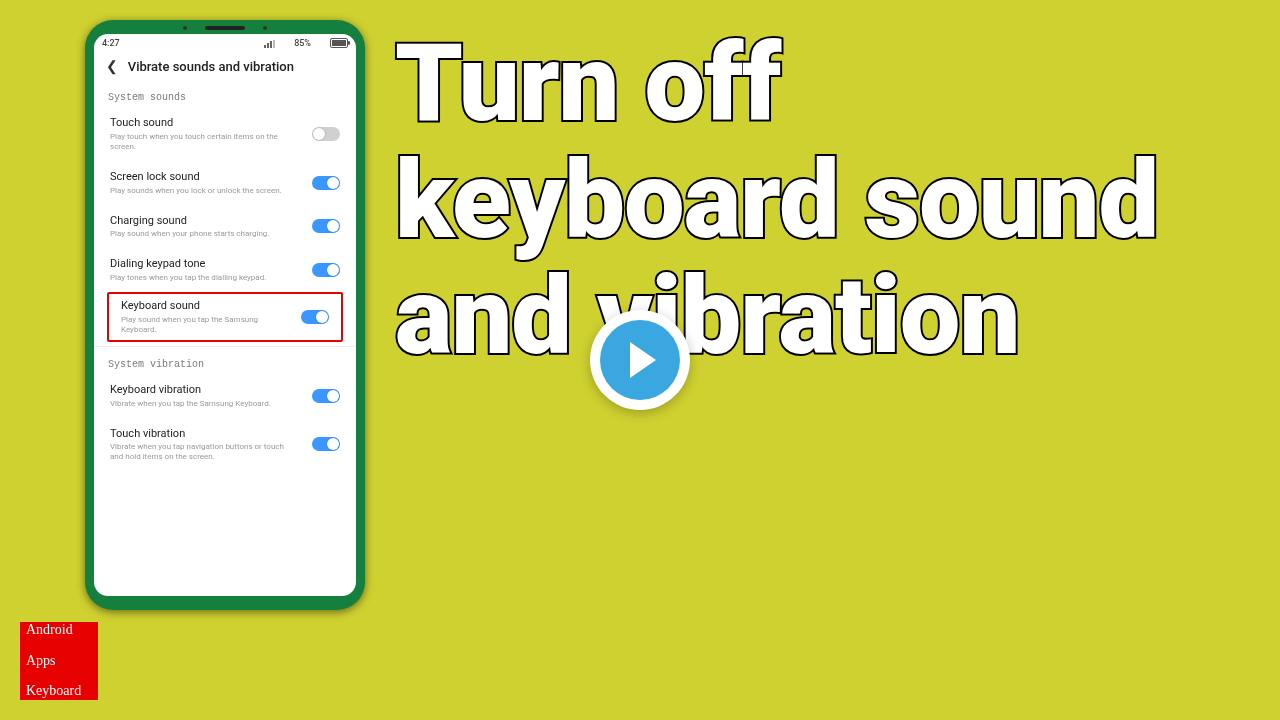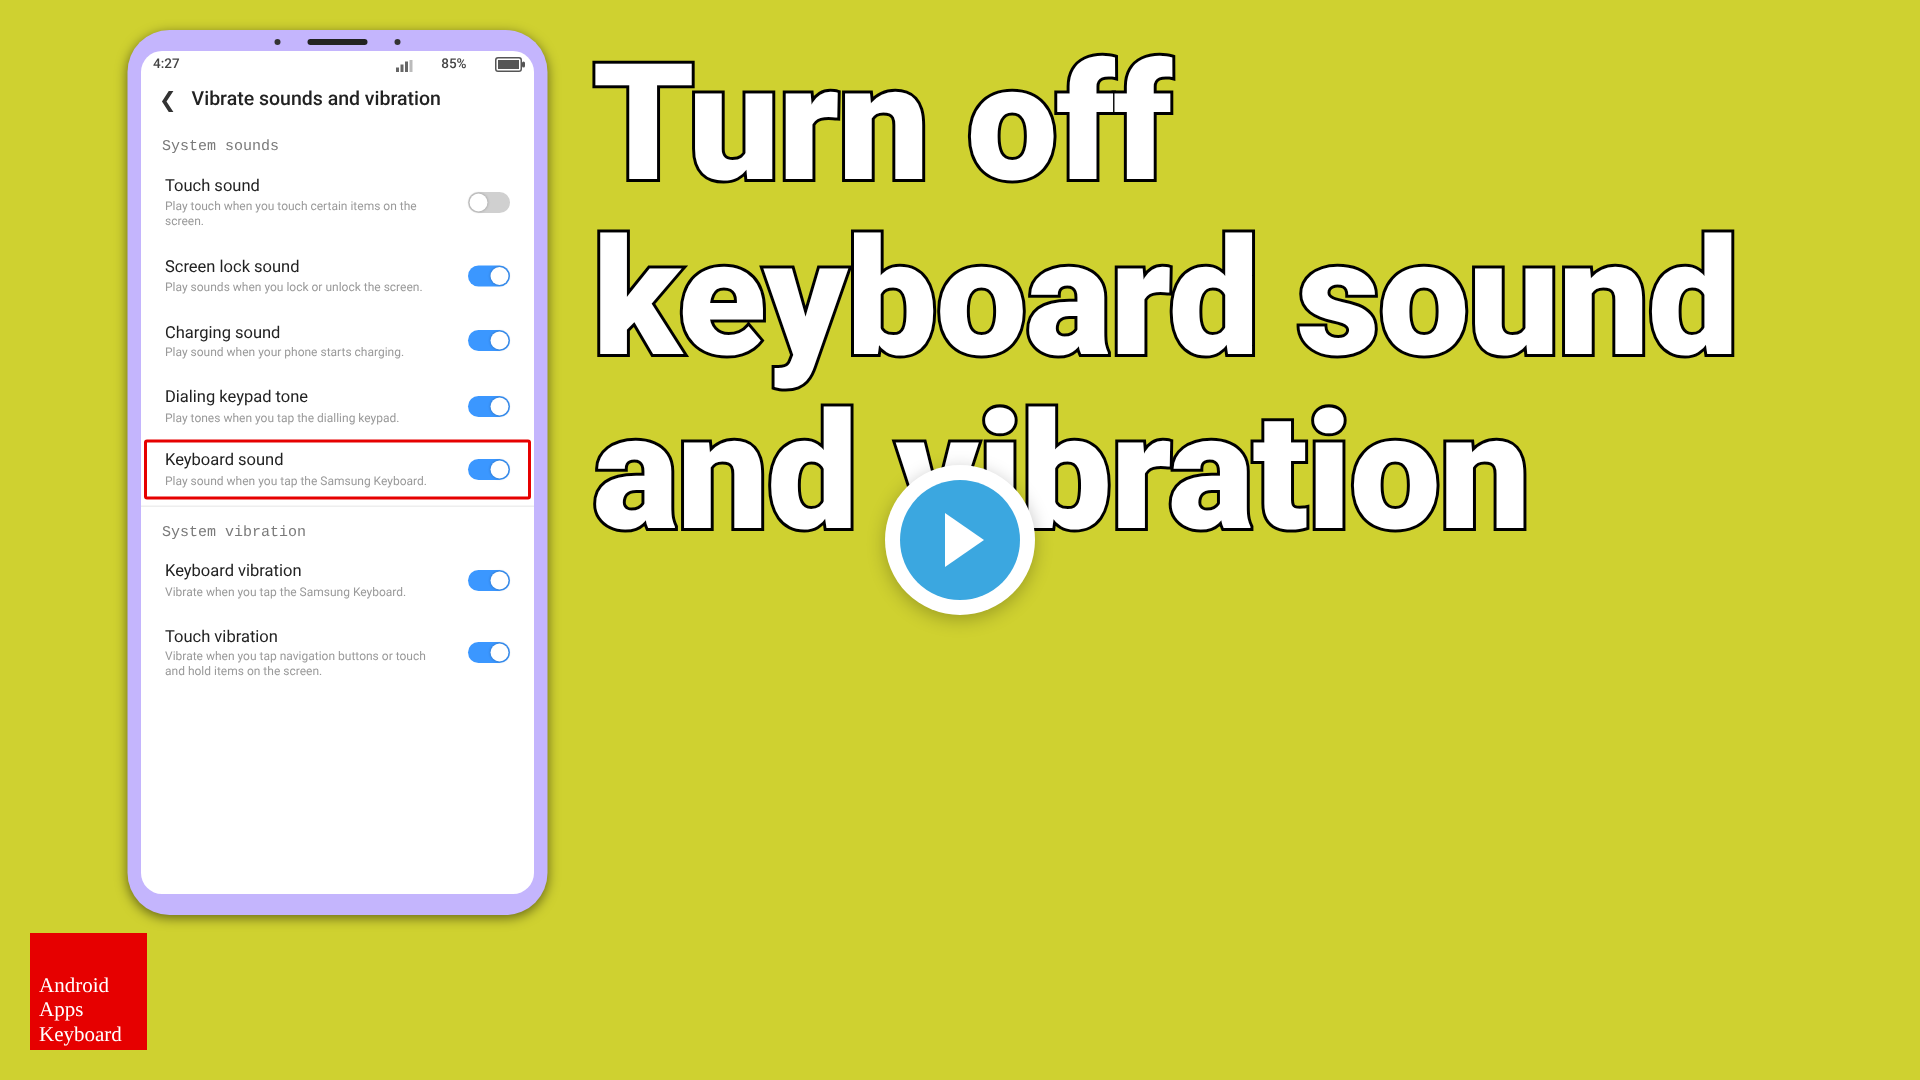"4:27" .phone { background: #c4b5fd -> #15803d }
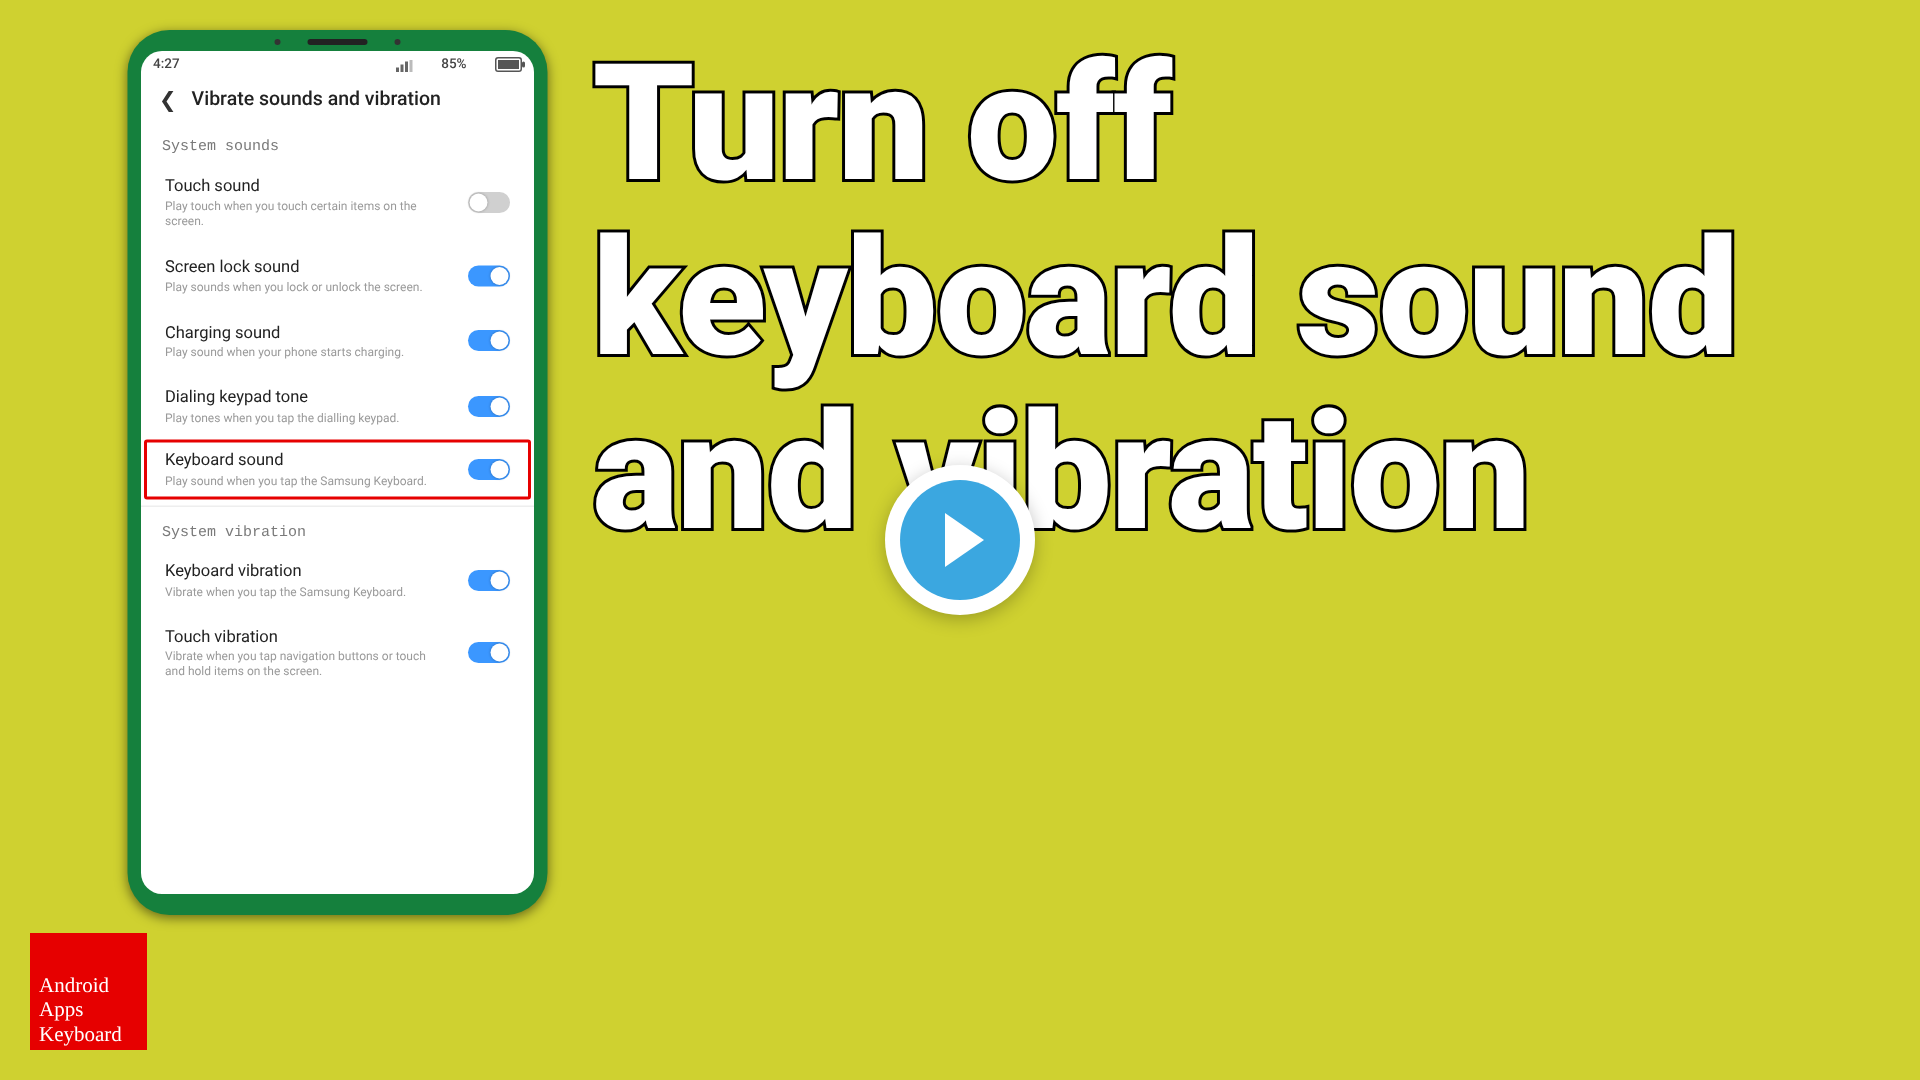"Keyboard sound" .row.highlight { margin: 0 2px -> 0 13px }
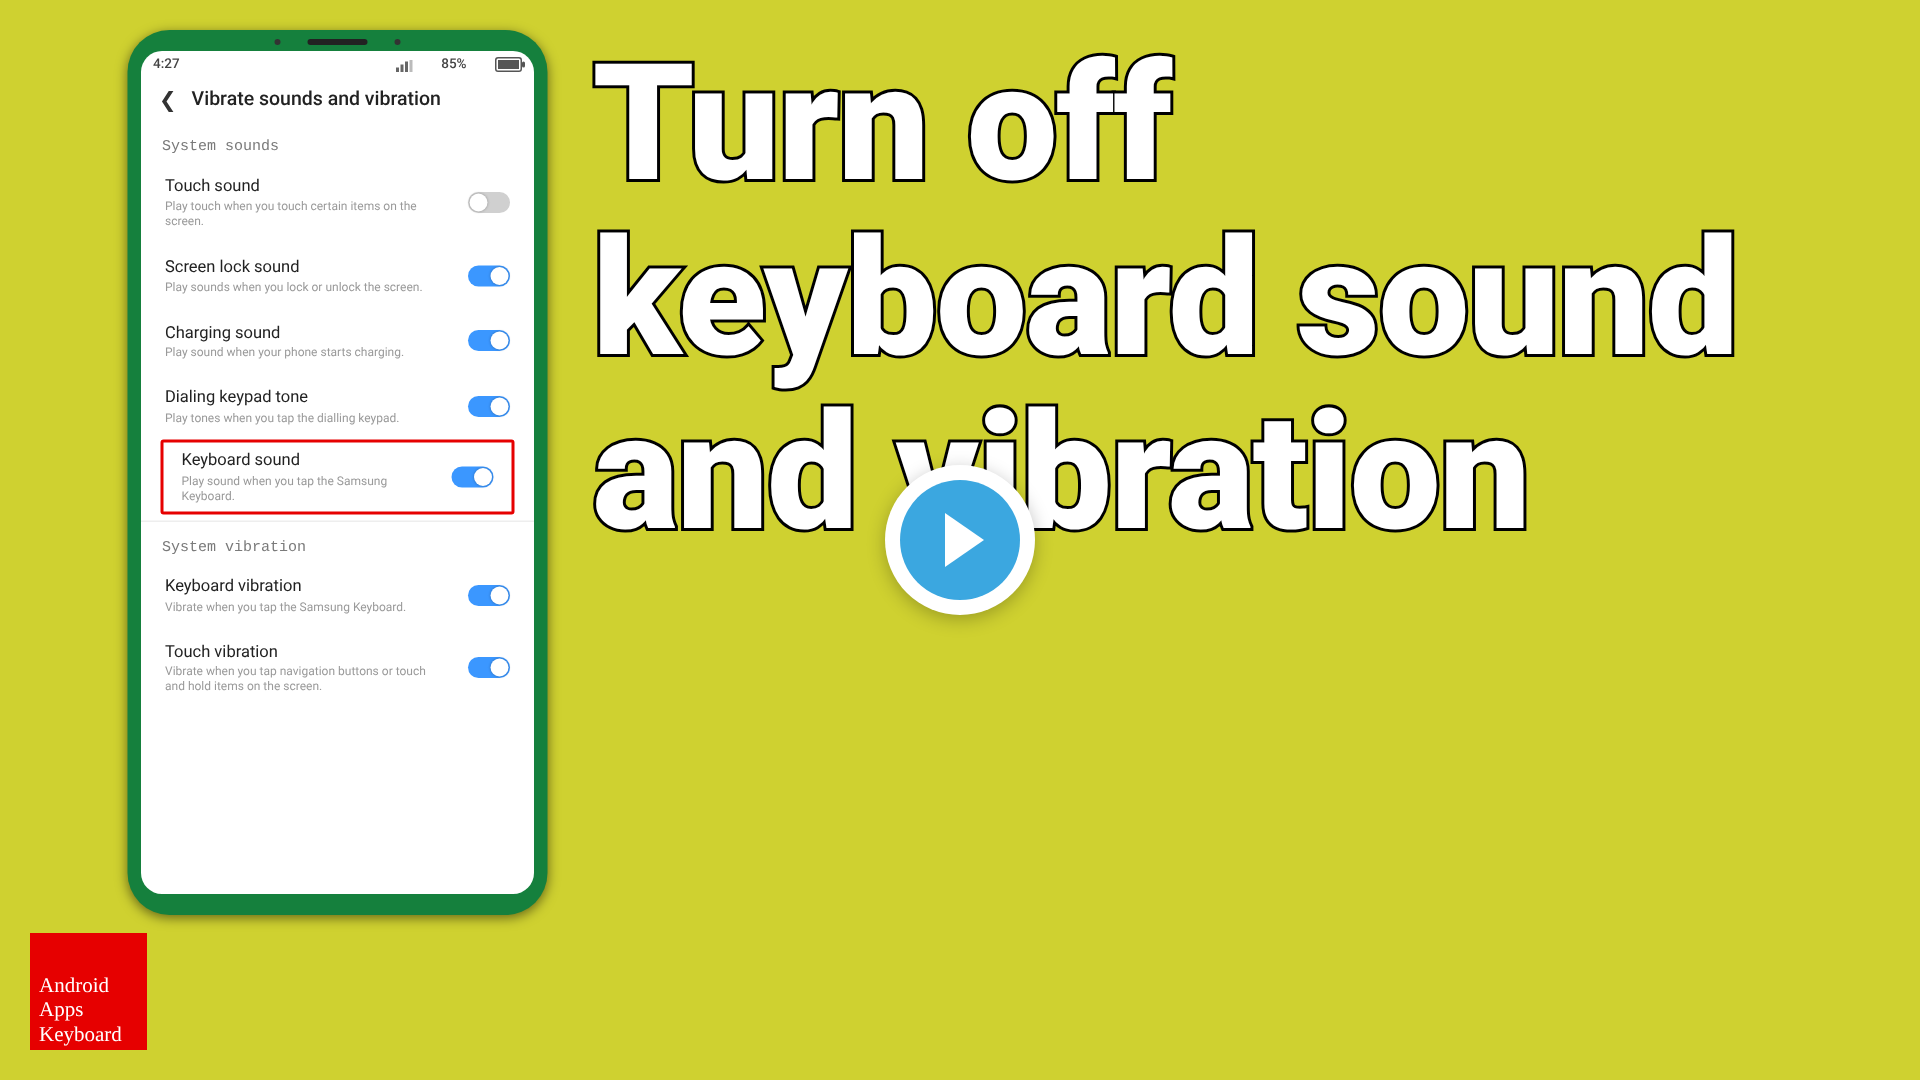"Android" .logo { justify-content: flex-end -> space-between }
